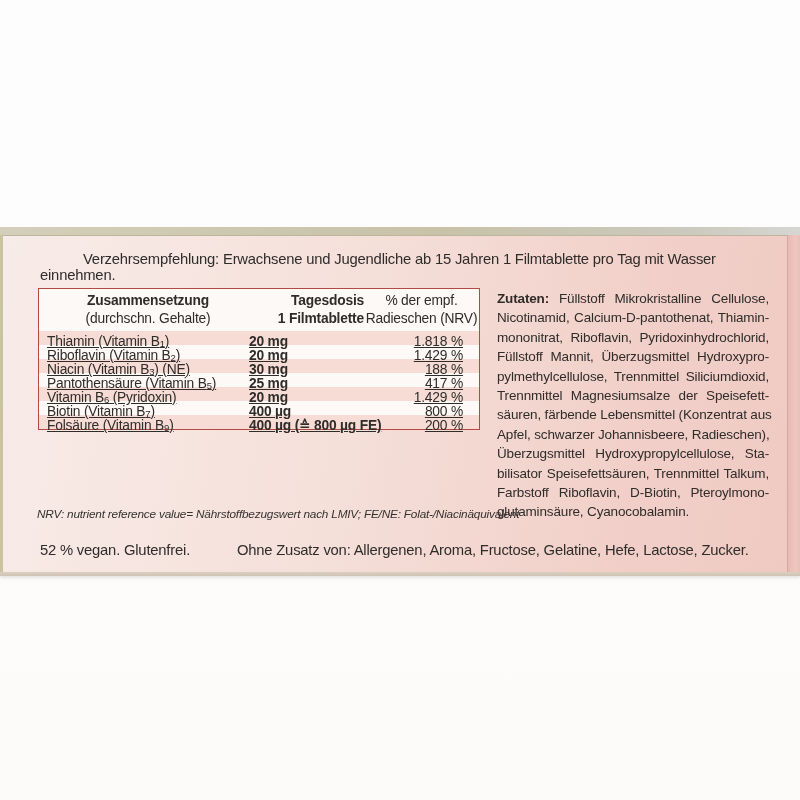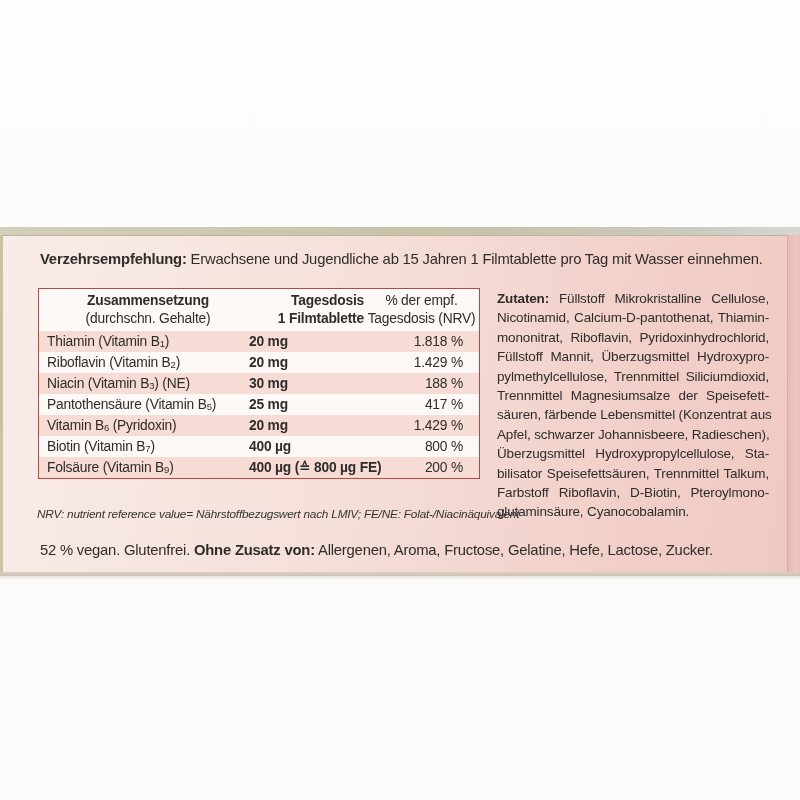"Verzehrsempfehlung:" .bold { font-weight: bold -> normal; margin-left: none -> 43px }
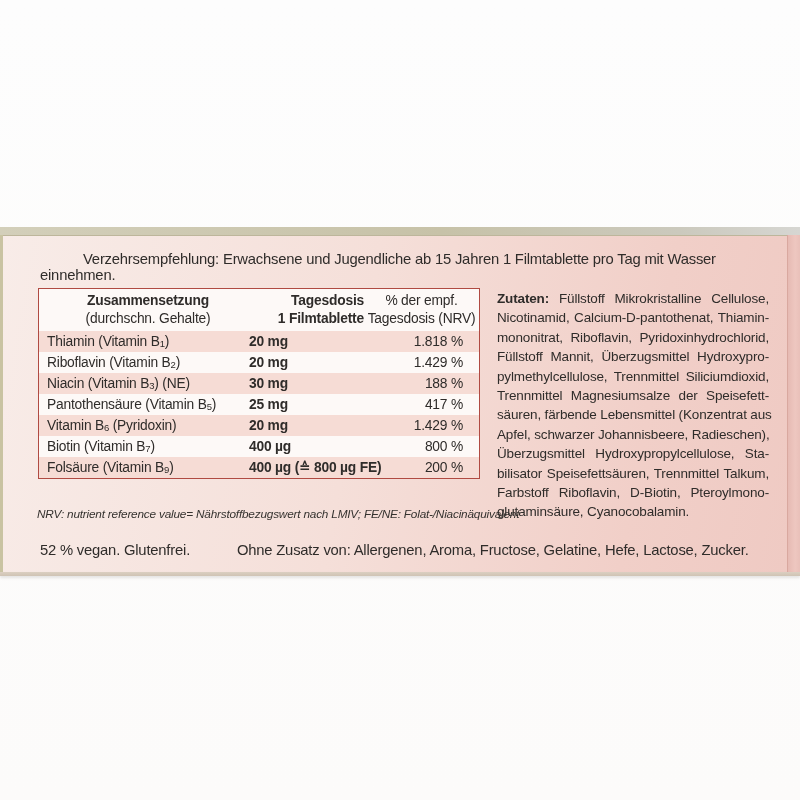"Tagesdosis (NRV)" span.l2 { text: Tagesdosis -> Radieschen }
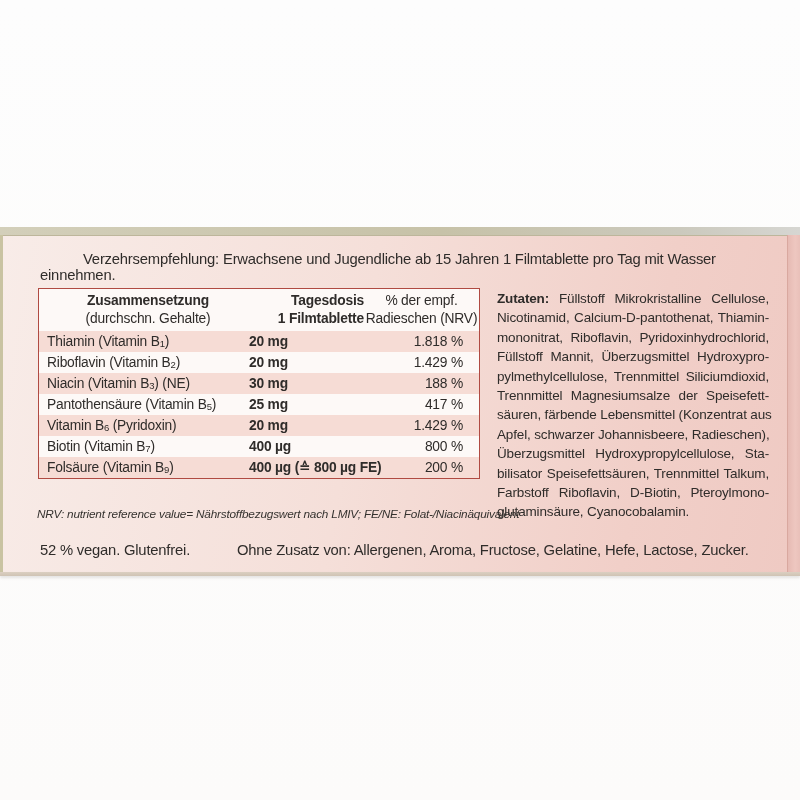"Thiamin (Vitamin B1)" .trow { height: 21px -> 14px; text-decoration: none -> underline }
